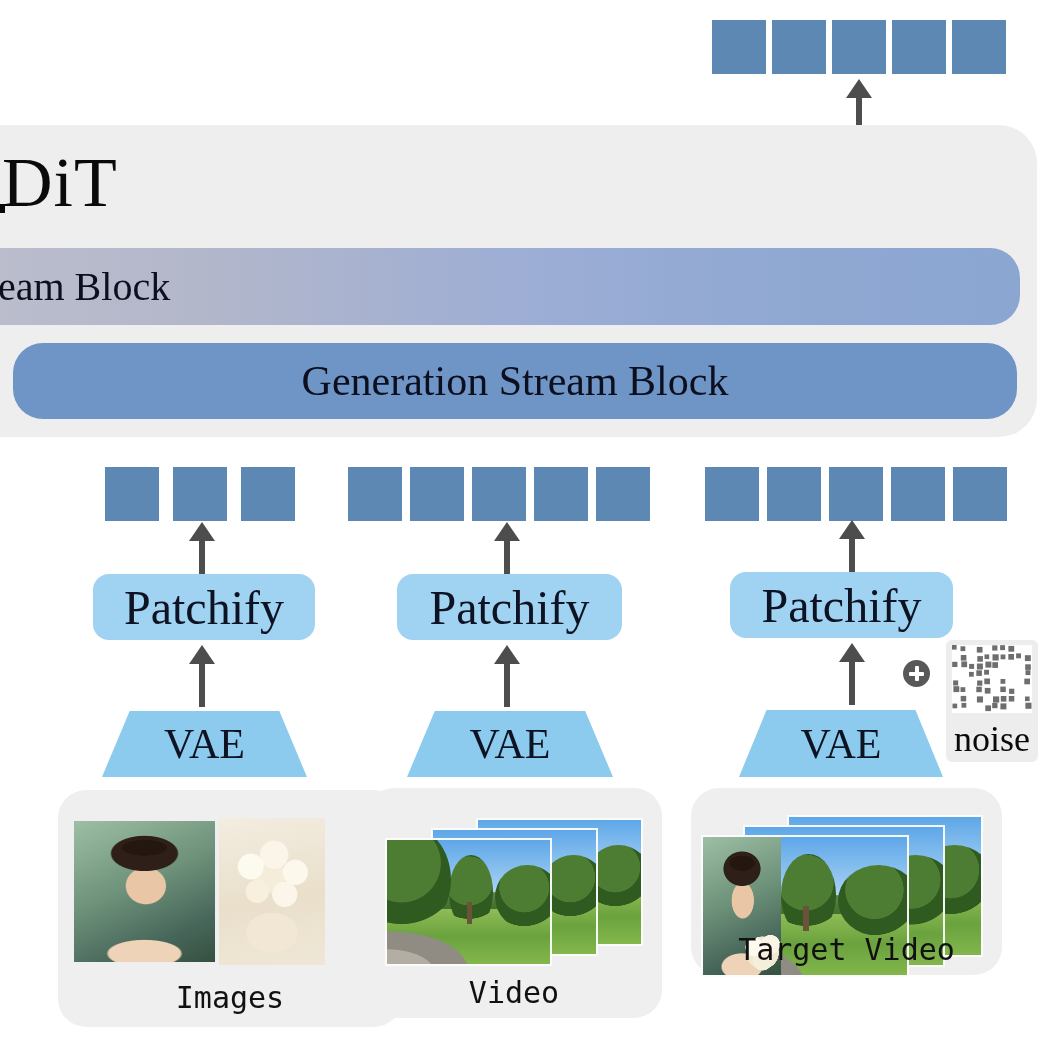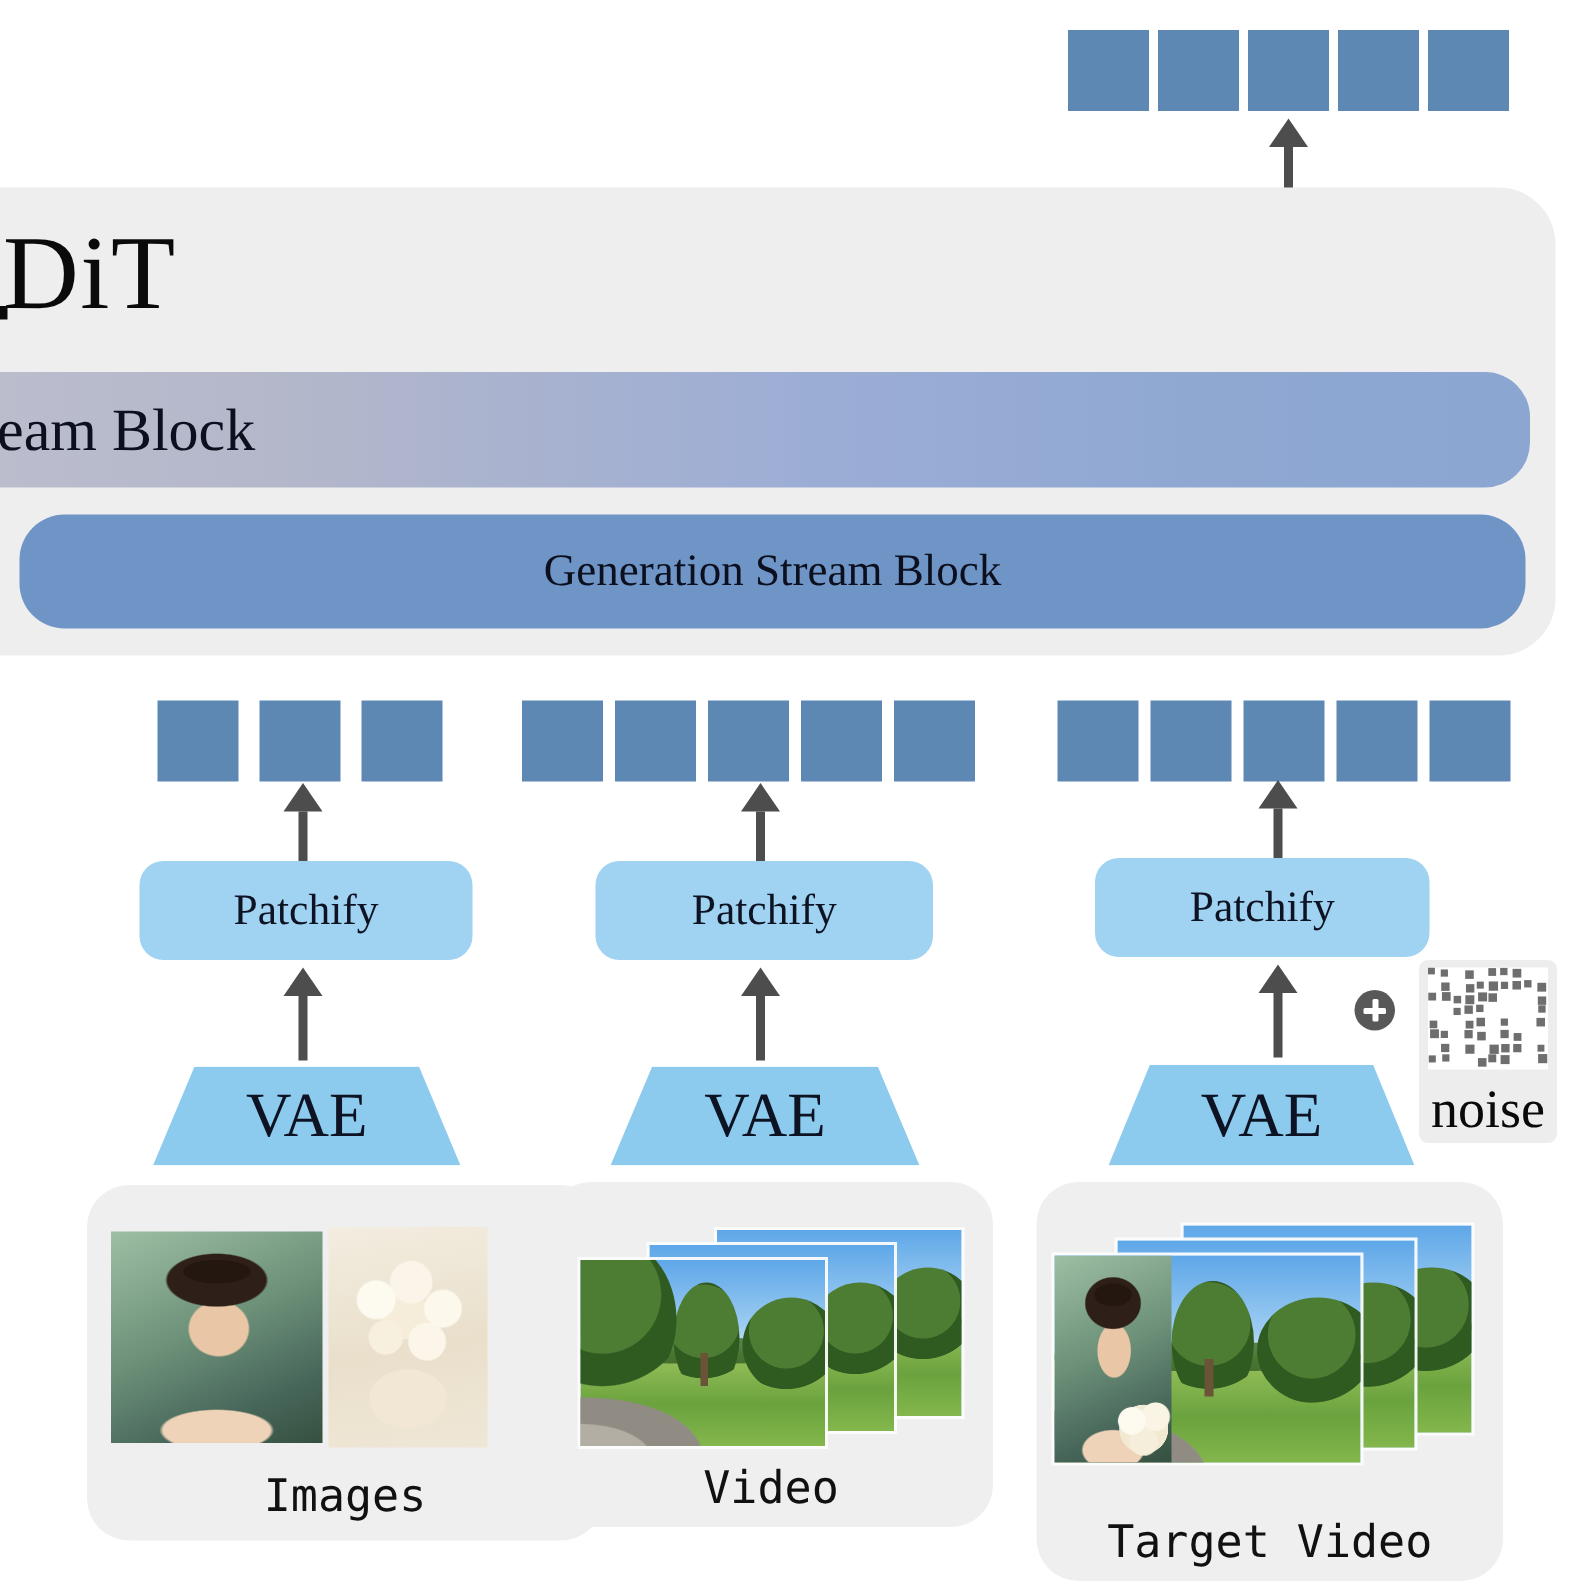"Generation Stream Block" .stream-gen span { font-size: 30px -> 42px }
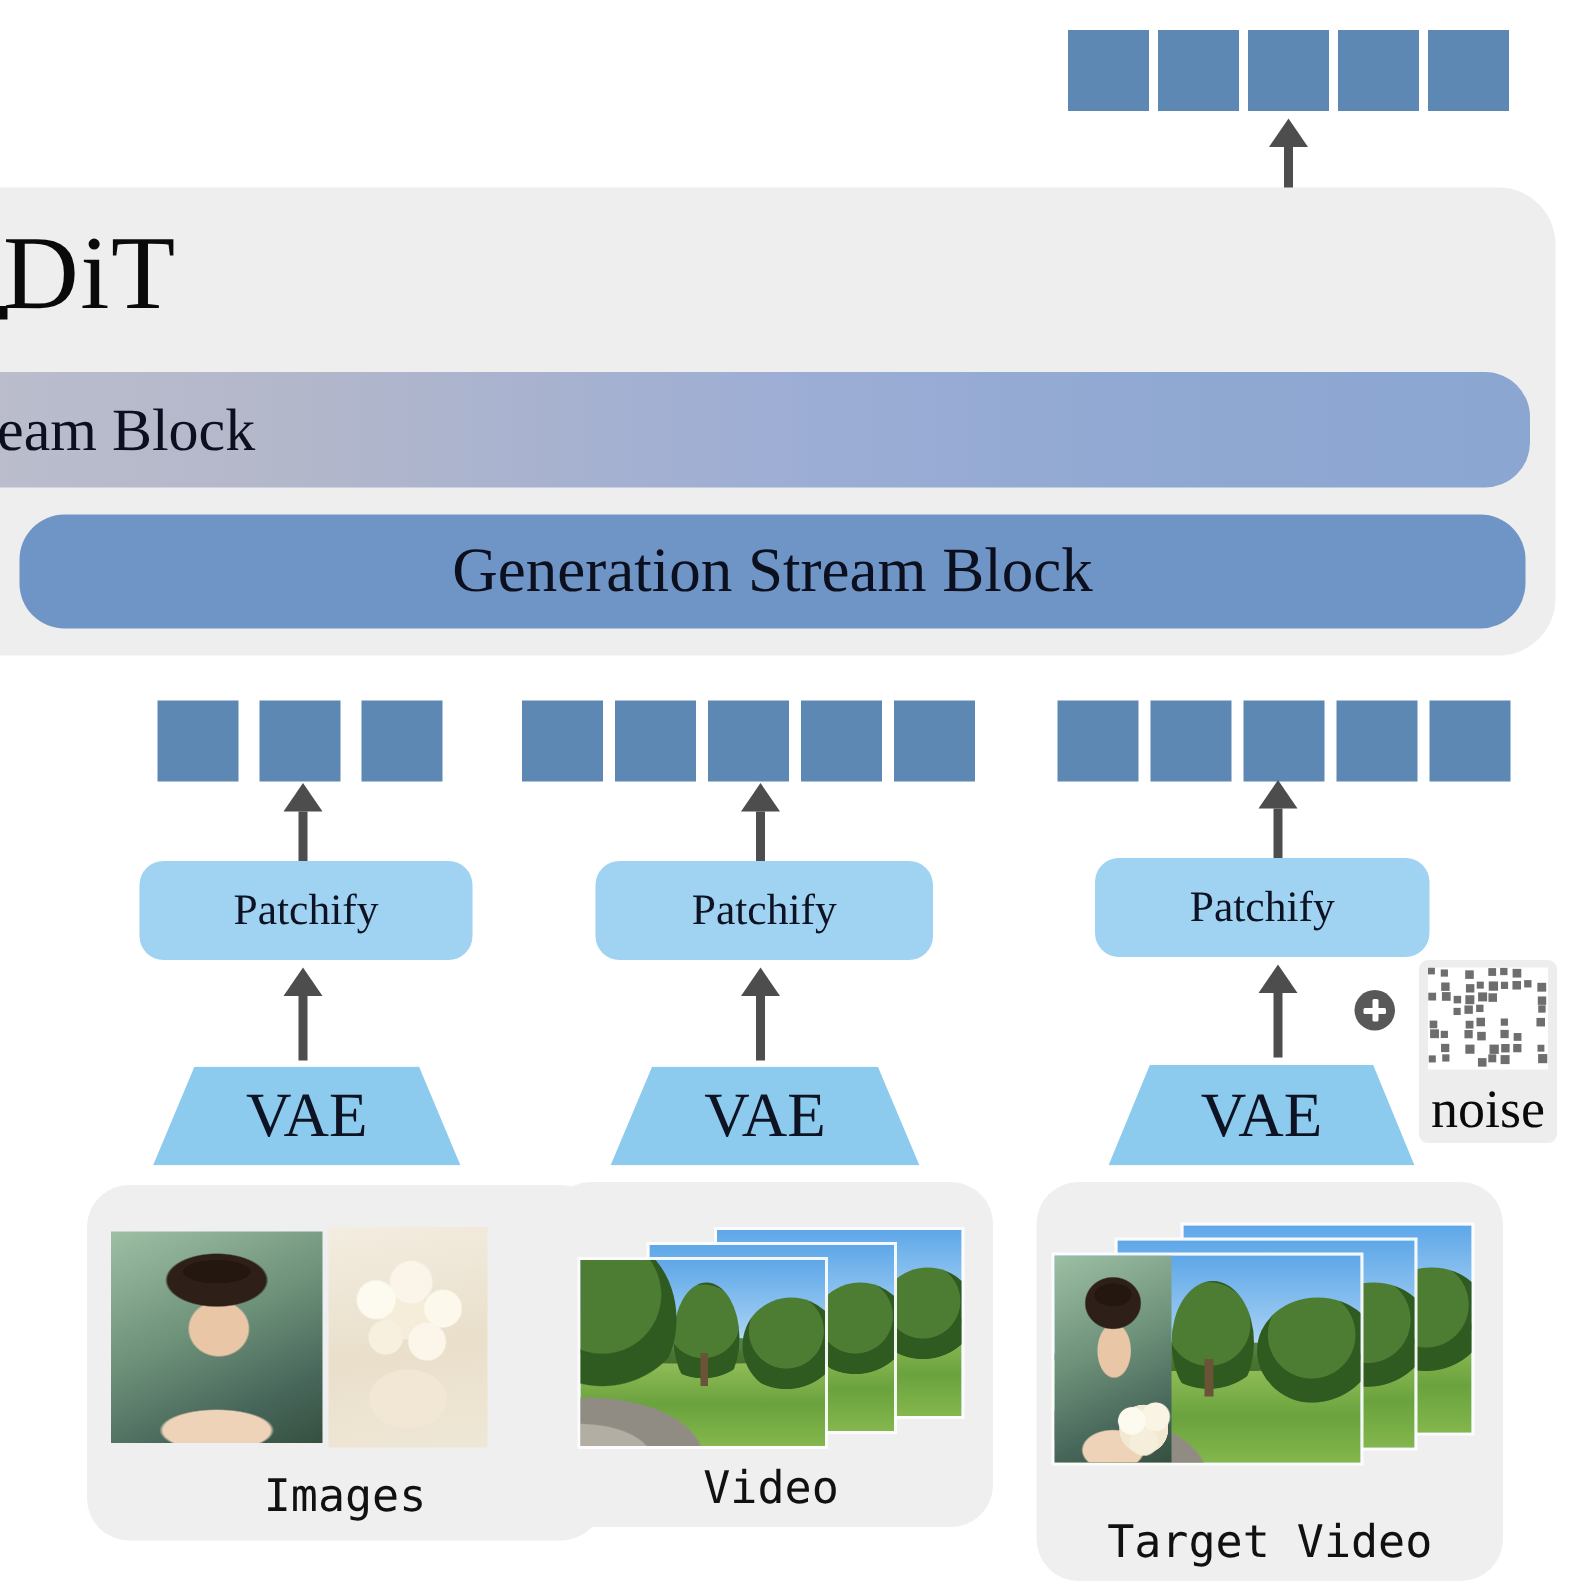"Patchify" .patchify { font-size: 29px -> 48px }
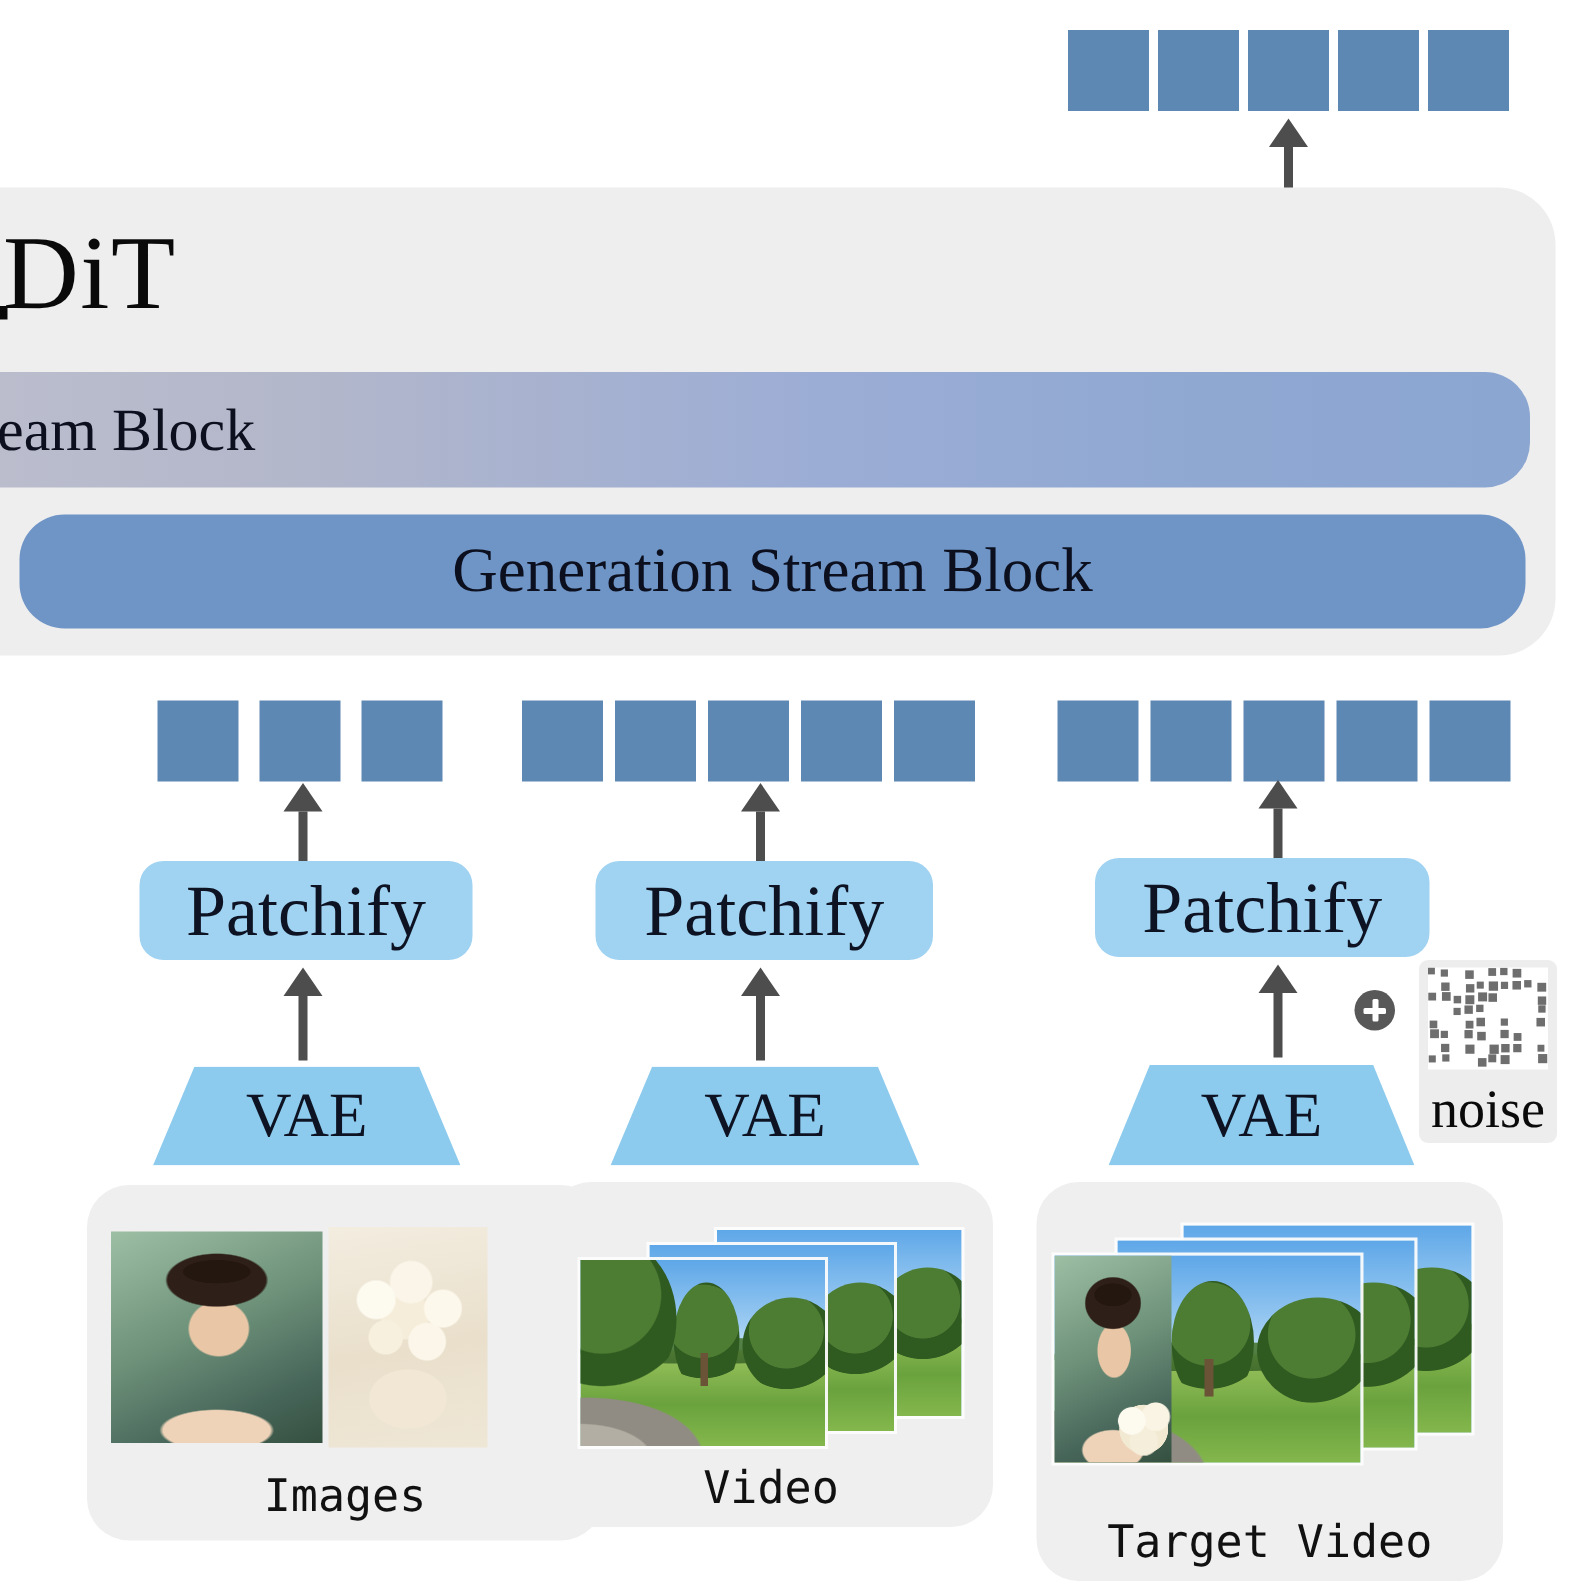"Target Video" div.card { height: 266px -> 187px }
